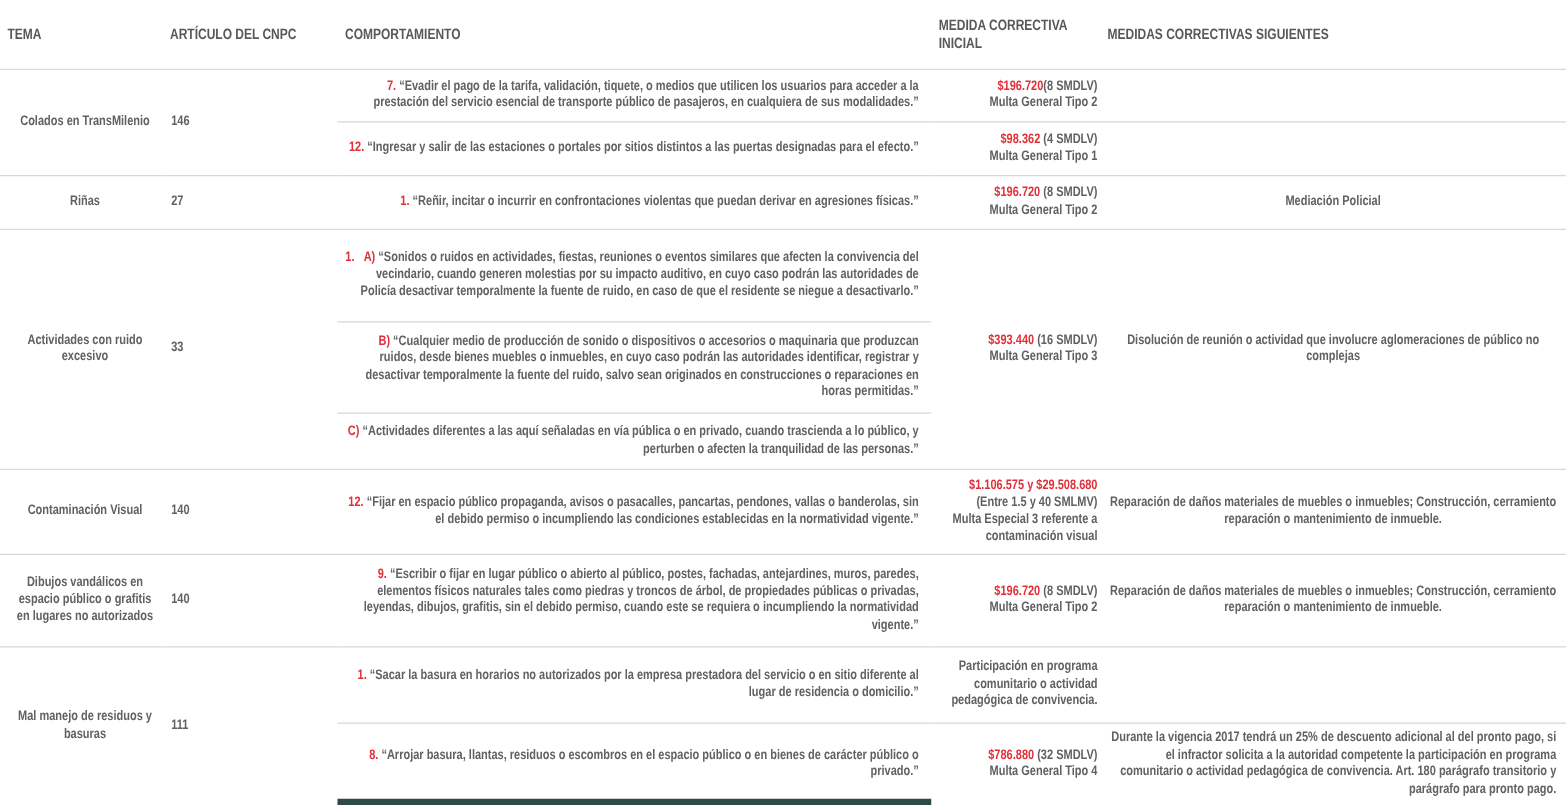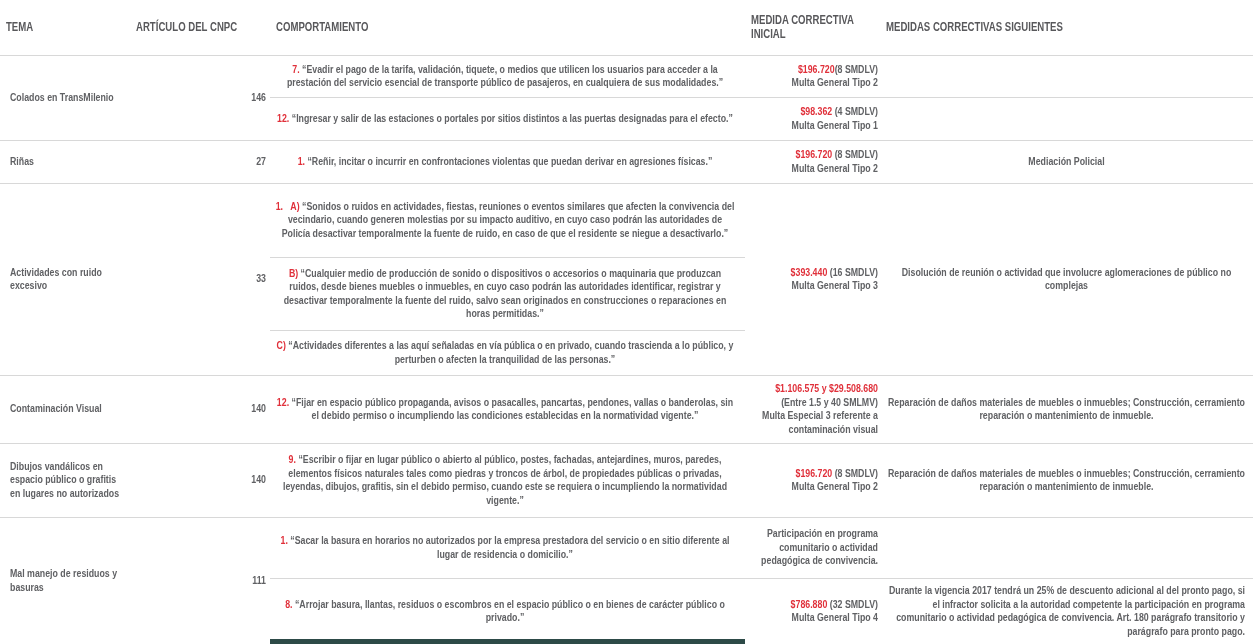"7. “Evadir el pago de" td.comp { text-align: center -> right }
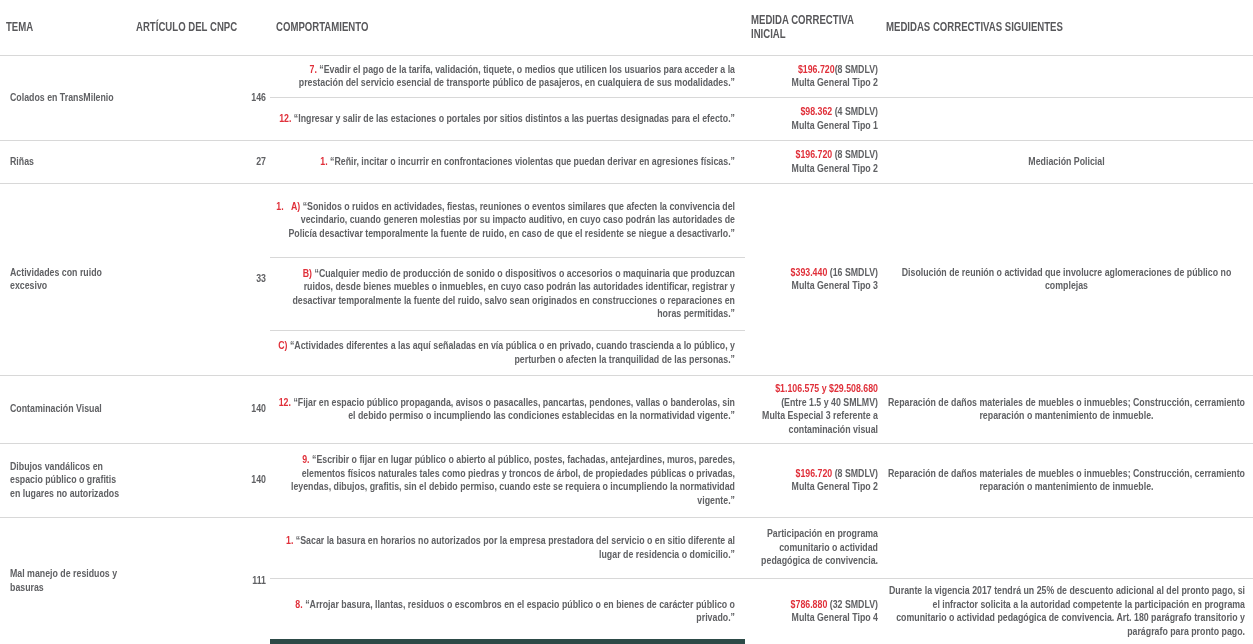"Colados en TransMilenio" td.tema { text-align: left -> center }
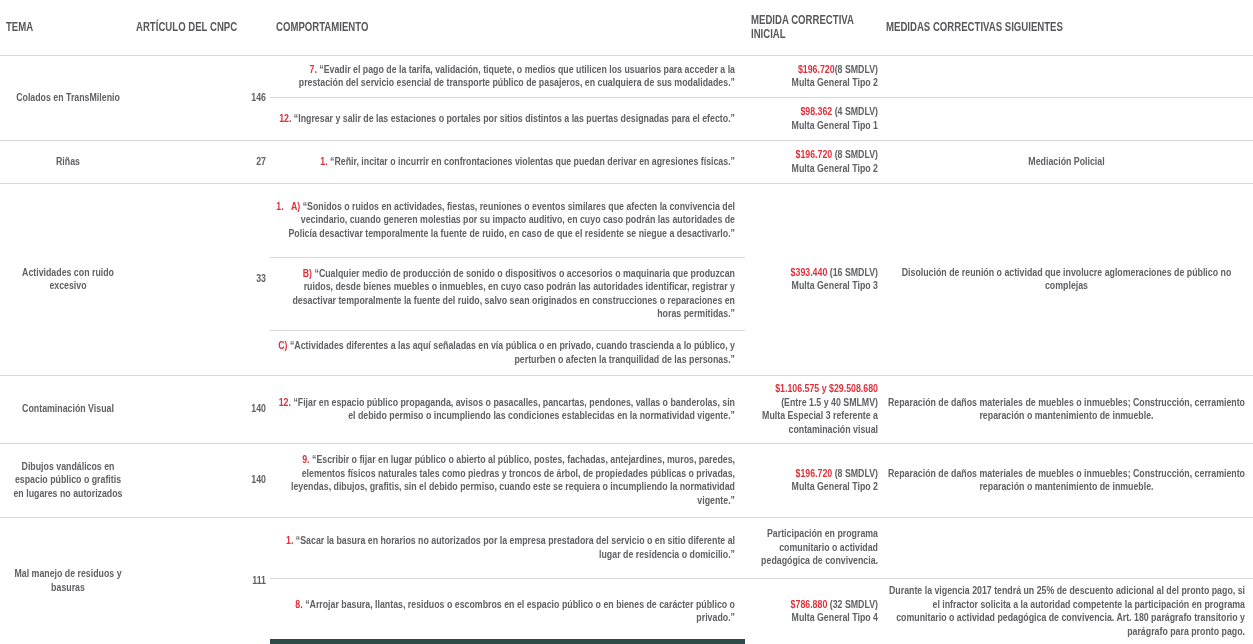"146" td.art { text-align: right -> left }
